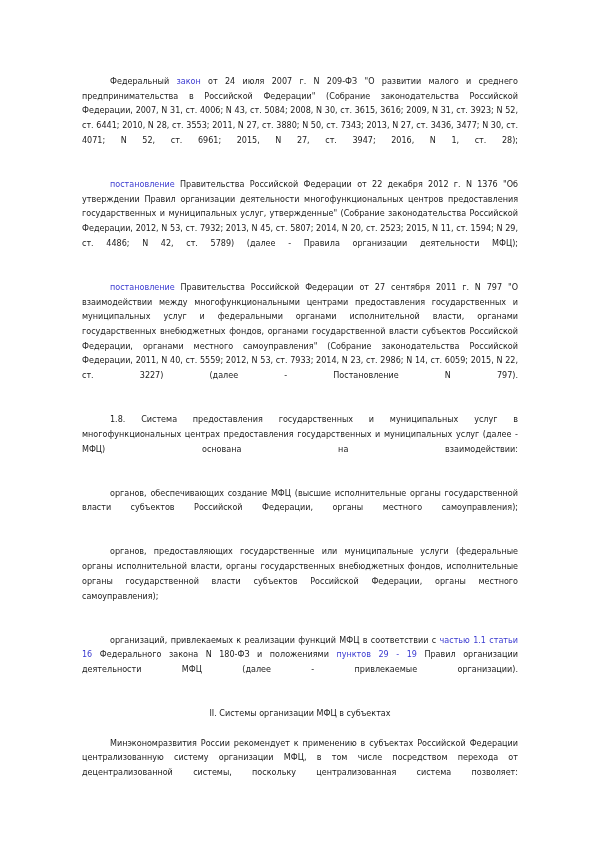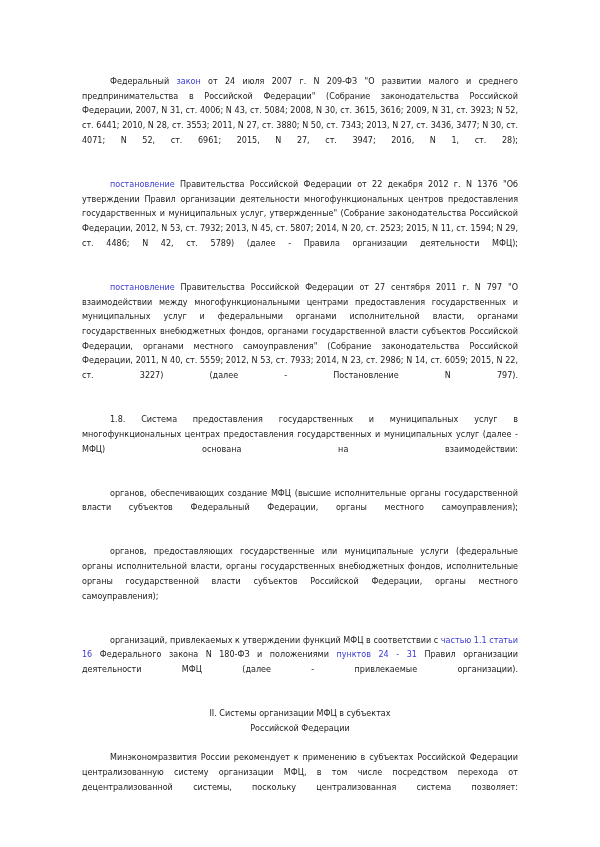"органов, обеспечивающих создание МФЦ" p.para { text: Федеральный -> Российской }
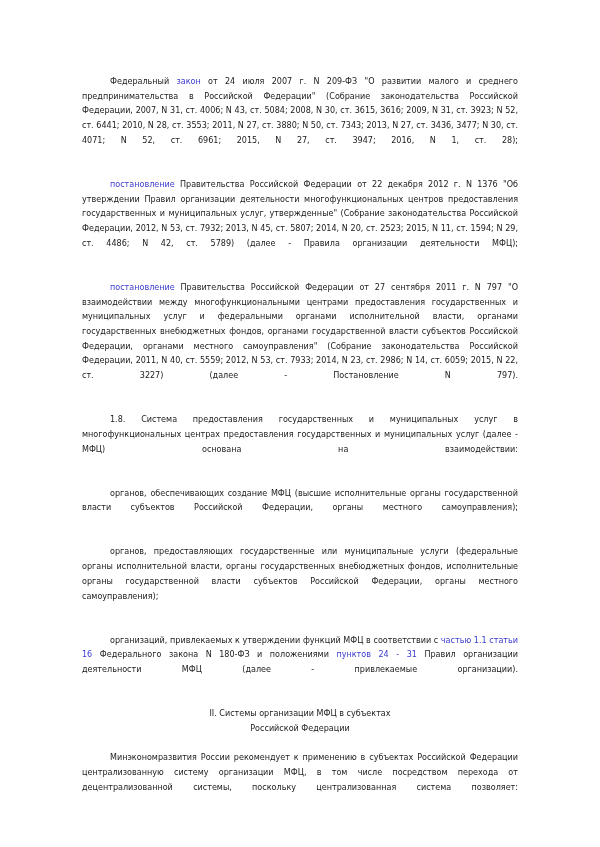"организаций, привлекаемых к утверждении" span { text: утверждении -> реализации }
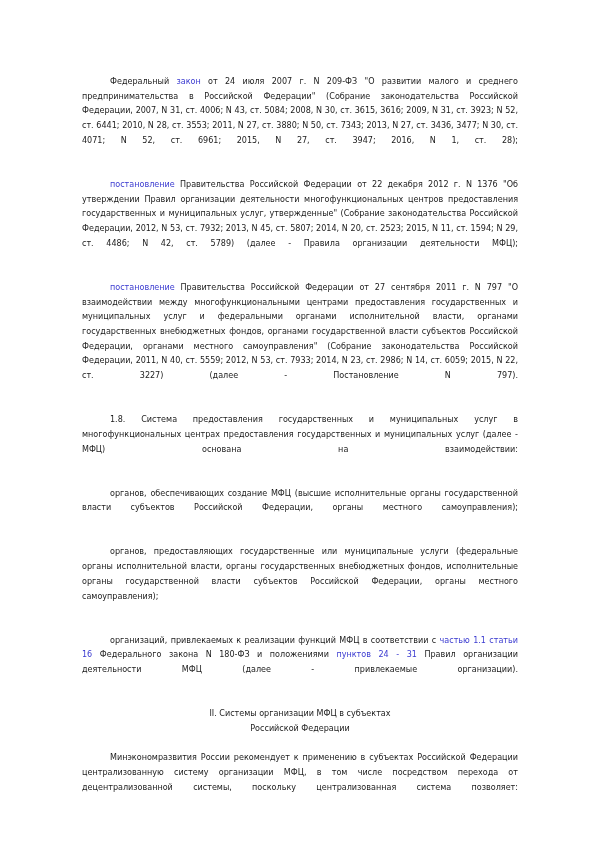"пунктов 24 - 31" span.doclink { text: 24 - 31 -> 29 - 19 }
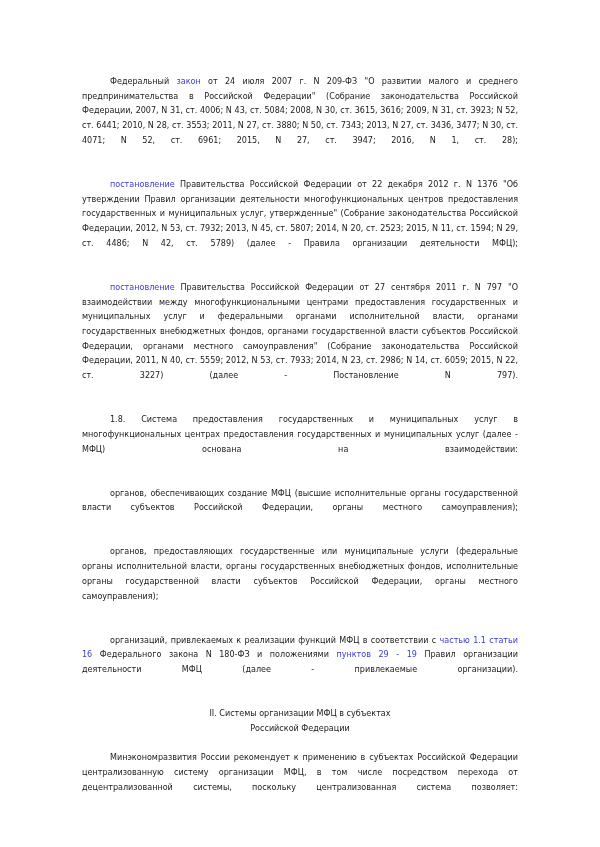"Российской Федерации" span.heading-line { html: <span>Российской Федерации</span> -> none }
